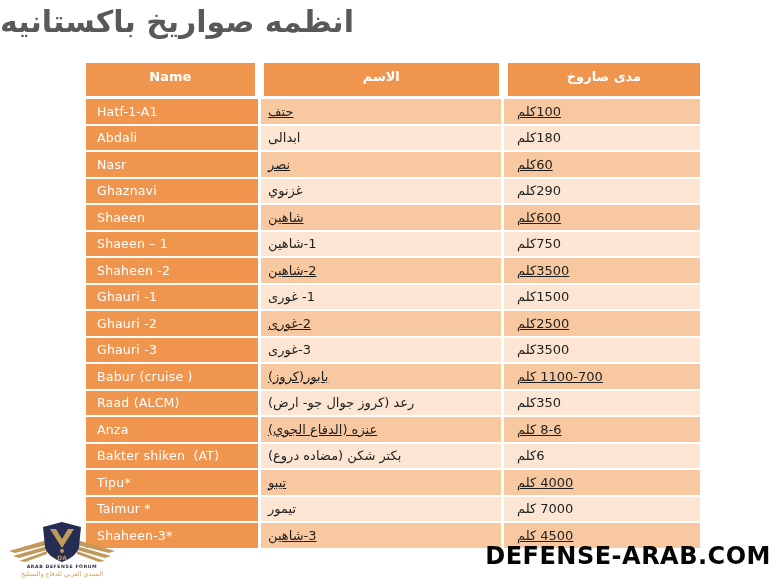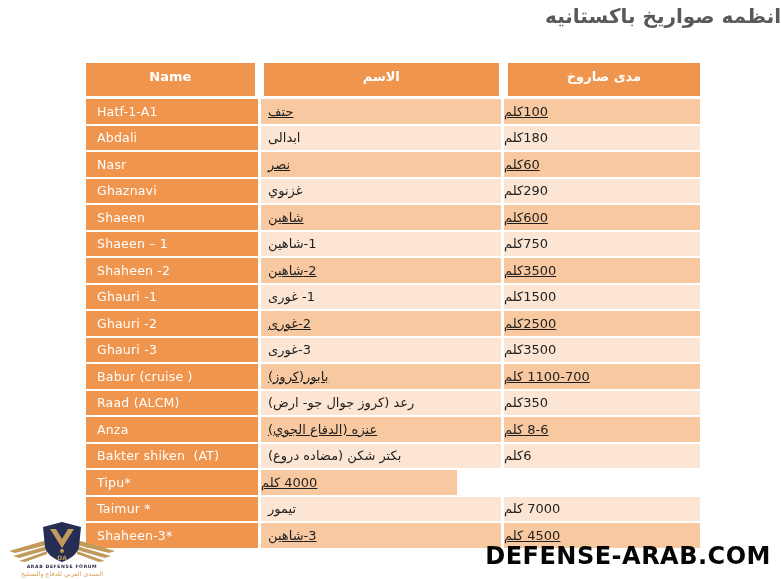"انظمه صواريخ باكستانيه" .slide-title { font-size: 20px -> 30px; text-align: right -> left }
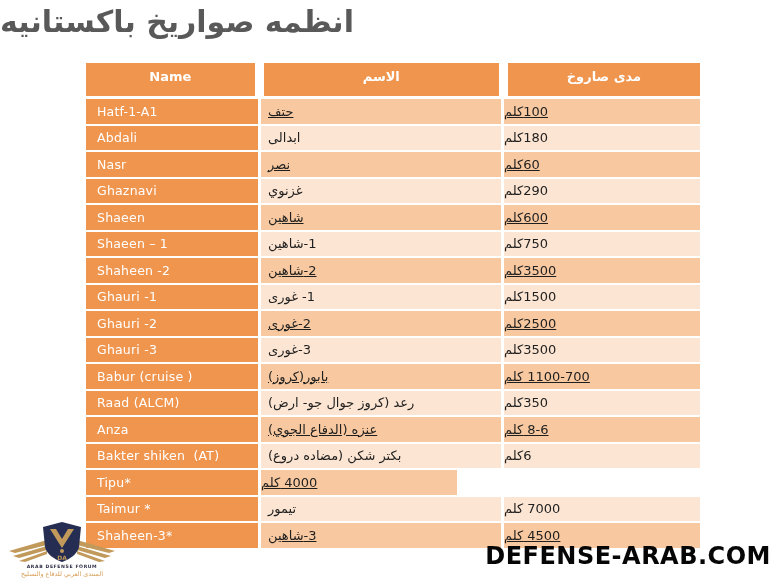"كلم" .cell-range { padding-left: 0 -> 13px }
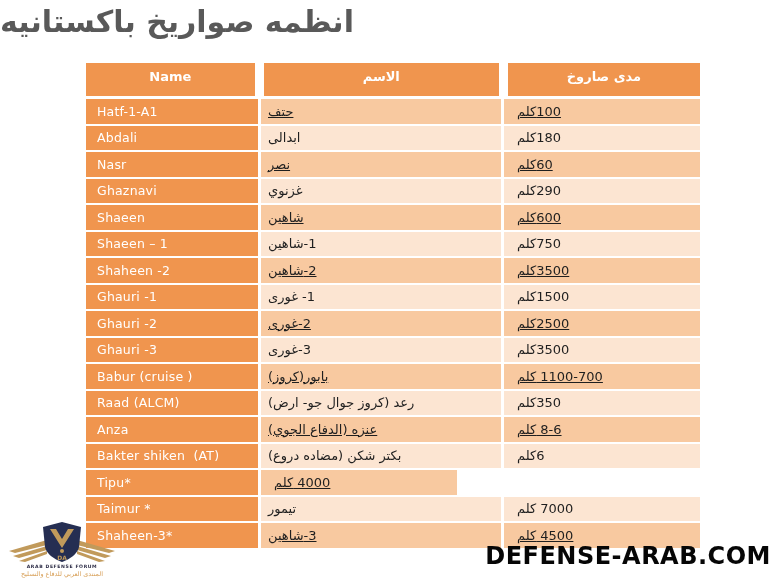"تيبو" div.c { html: none -> <div> <span>تيبو</span> <span></span> </div> }
